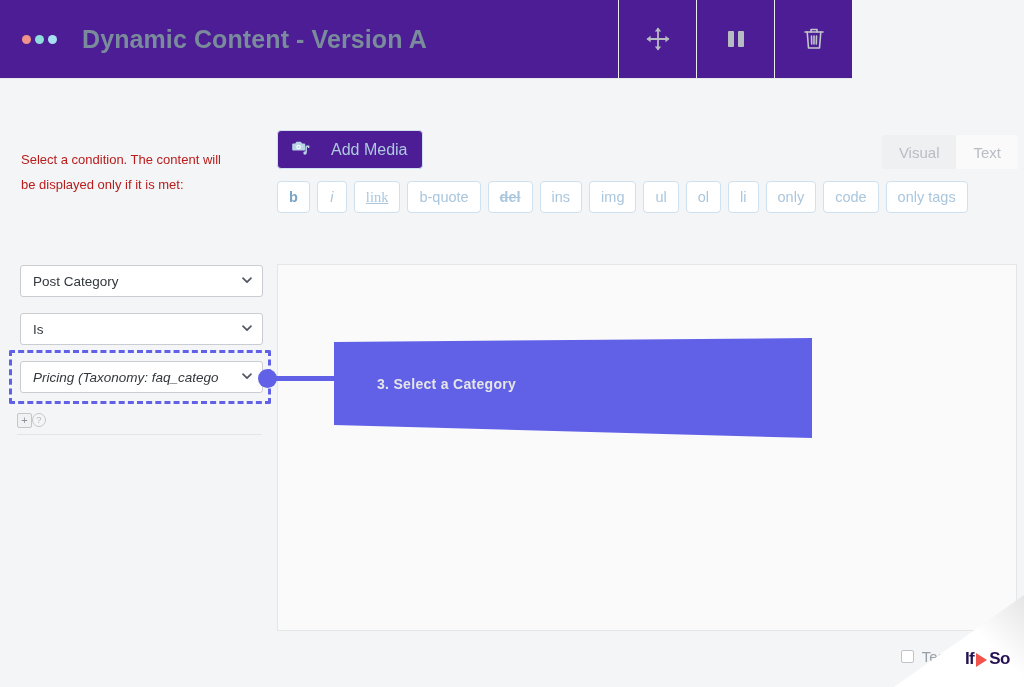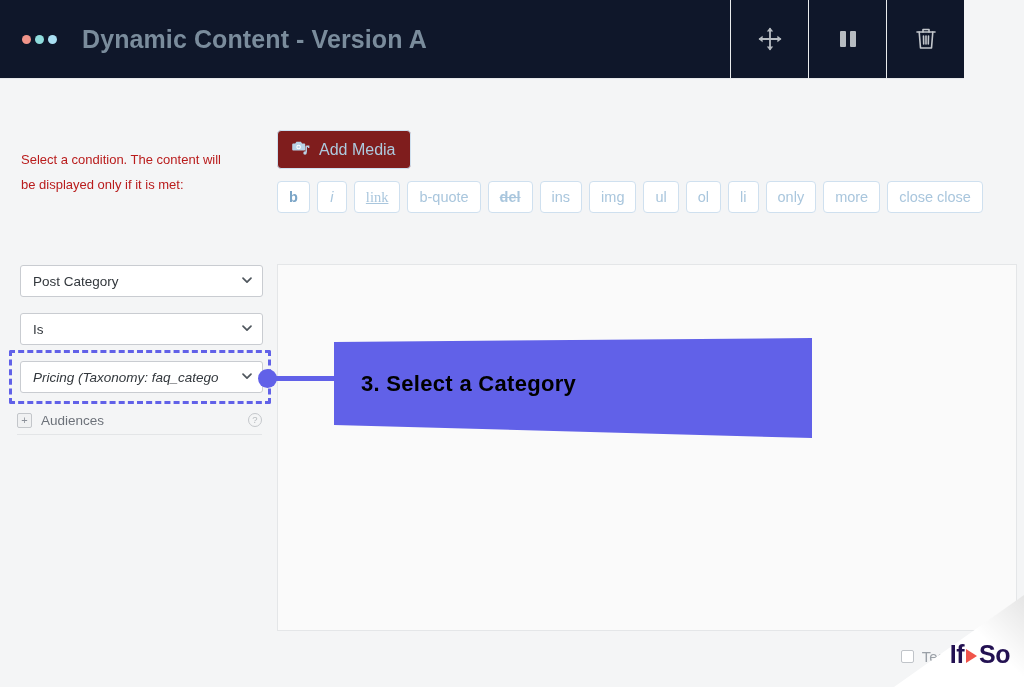"Dynamic Content - Version A" .titlebar { background: #0f172a -> #4c1d95; width: 964px -> 852px }
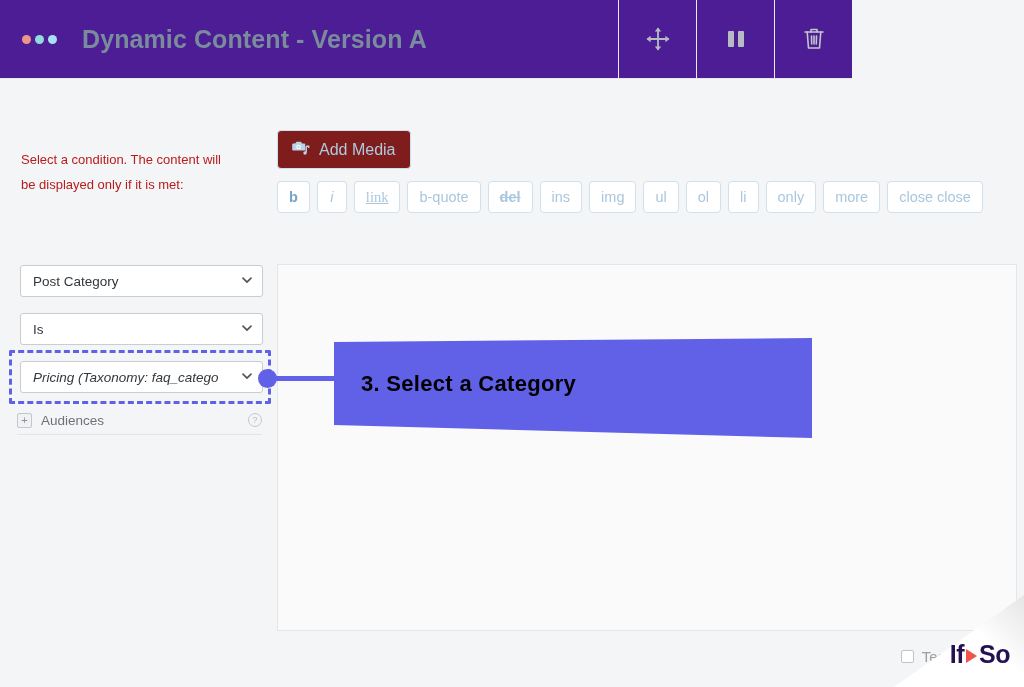"Add Media" .addmedia { background: #7f1d1d -> #4c1d95; gap: 9px -> 21px }
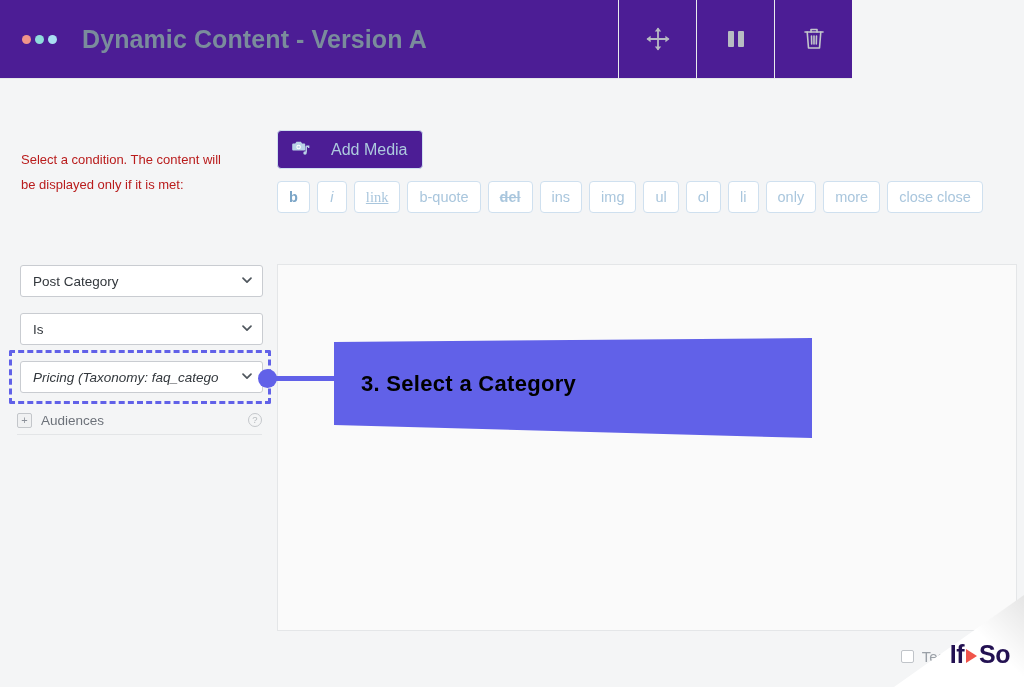"Visual" div.modeswitch { html: none -> <div> <div> <span>Visual</span> </div> <div> <span>Text</span> </div> </div> }
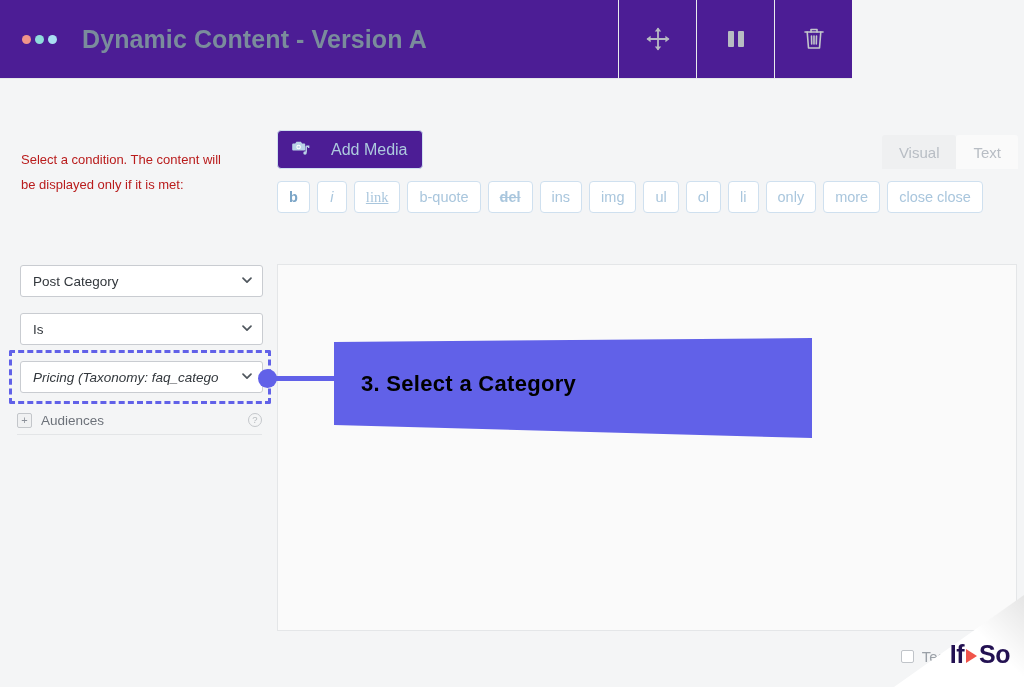"more" button.qt-btn { text: more -> code }
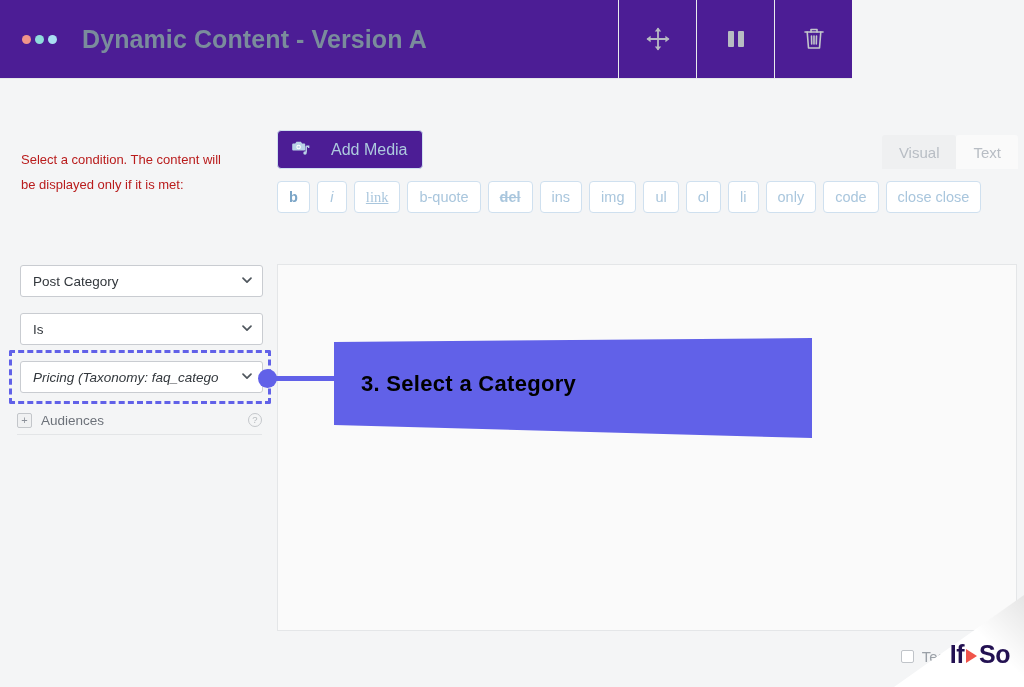"close close" button.qt-btn { text: close close -> only tags }
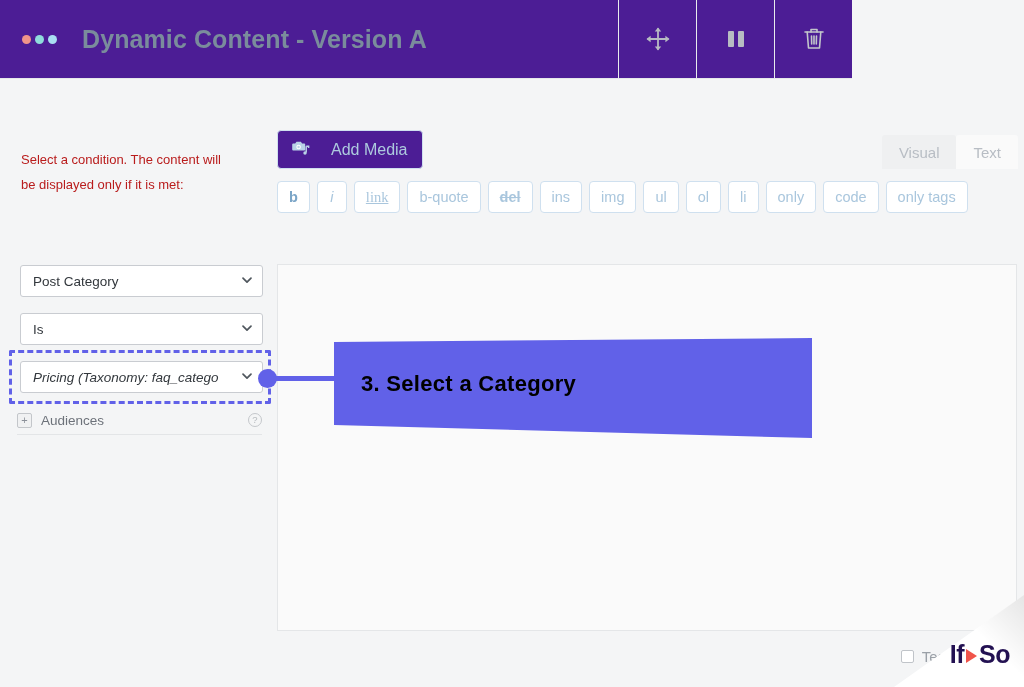"3. Select a Category" .callout-text { color: #000000 -> #e5e5e5; font-size: 22px -> 14px; margin-left: none -> 16px }
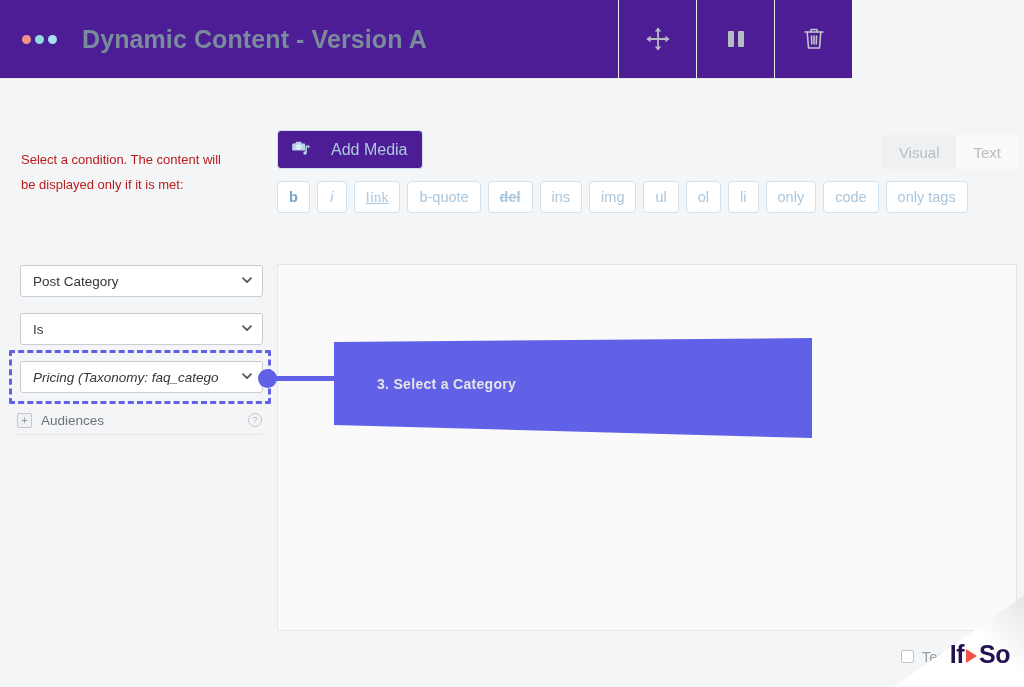"Audiences" span.audiences-label { html: <span>Audiences</span> -> none }
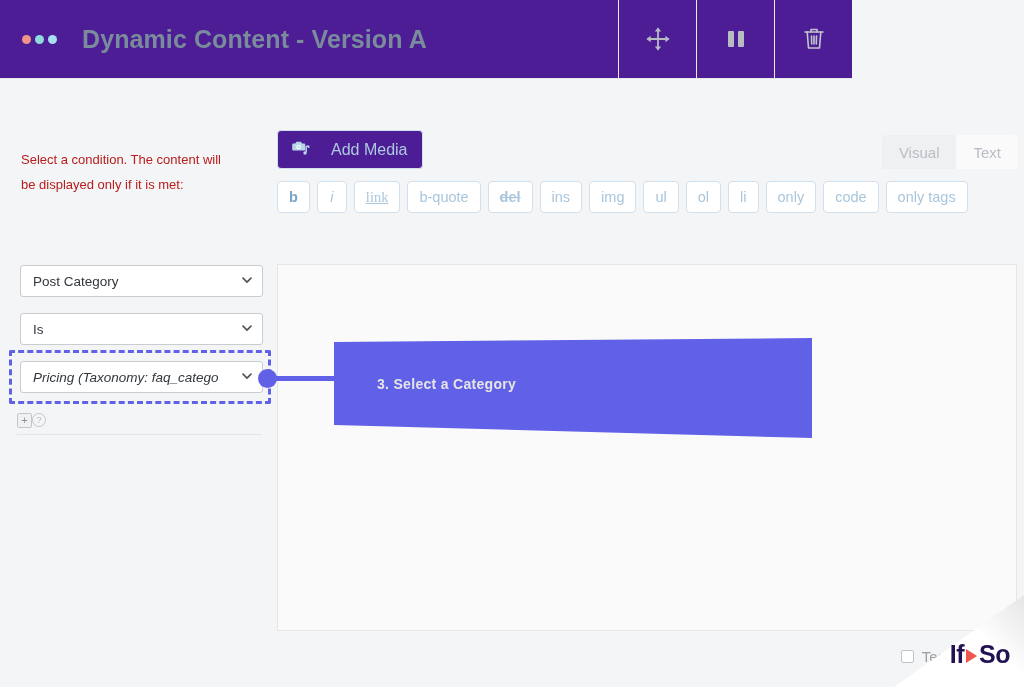"If" .logo { font-size: 25px -> 17px }
